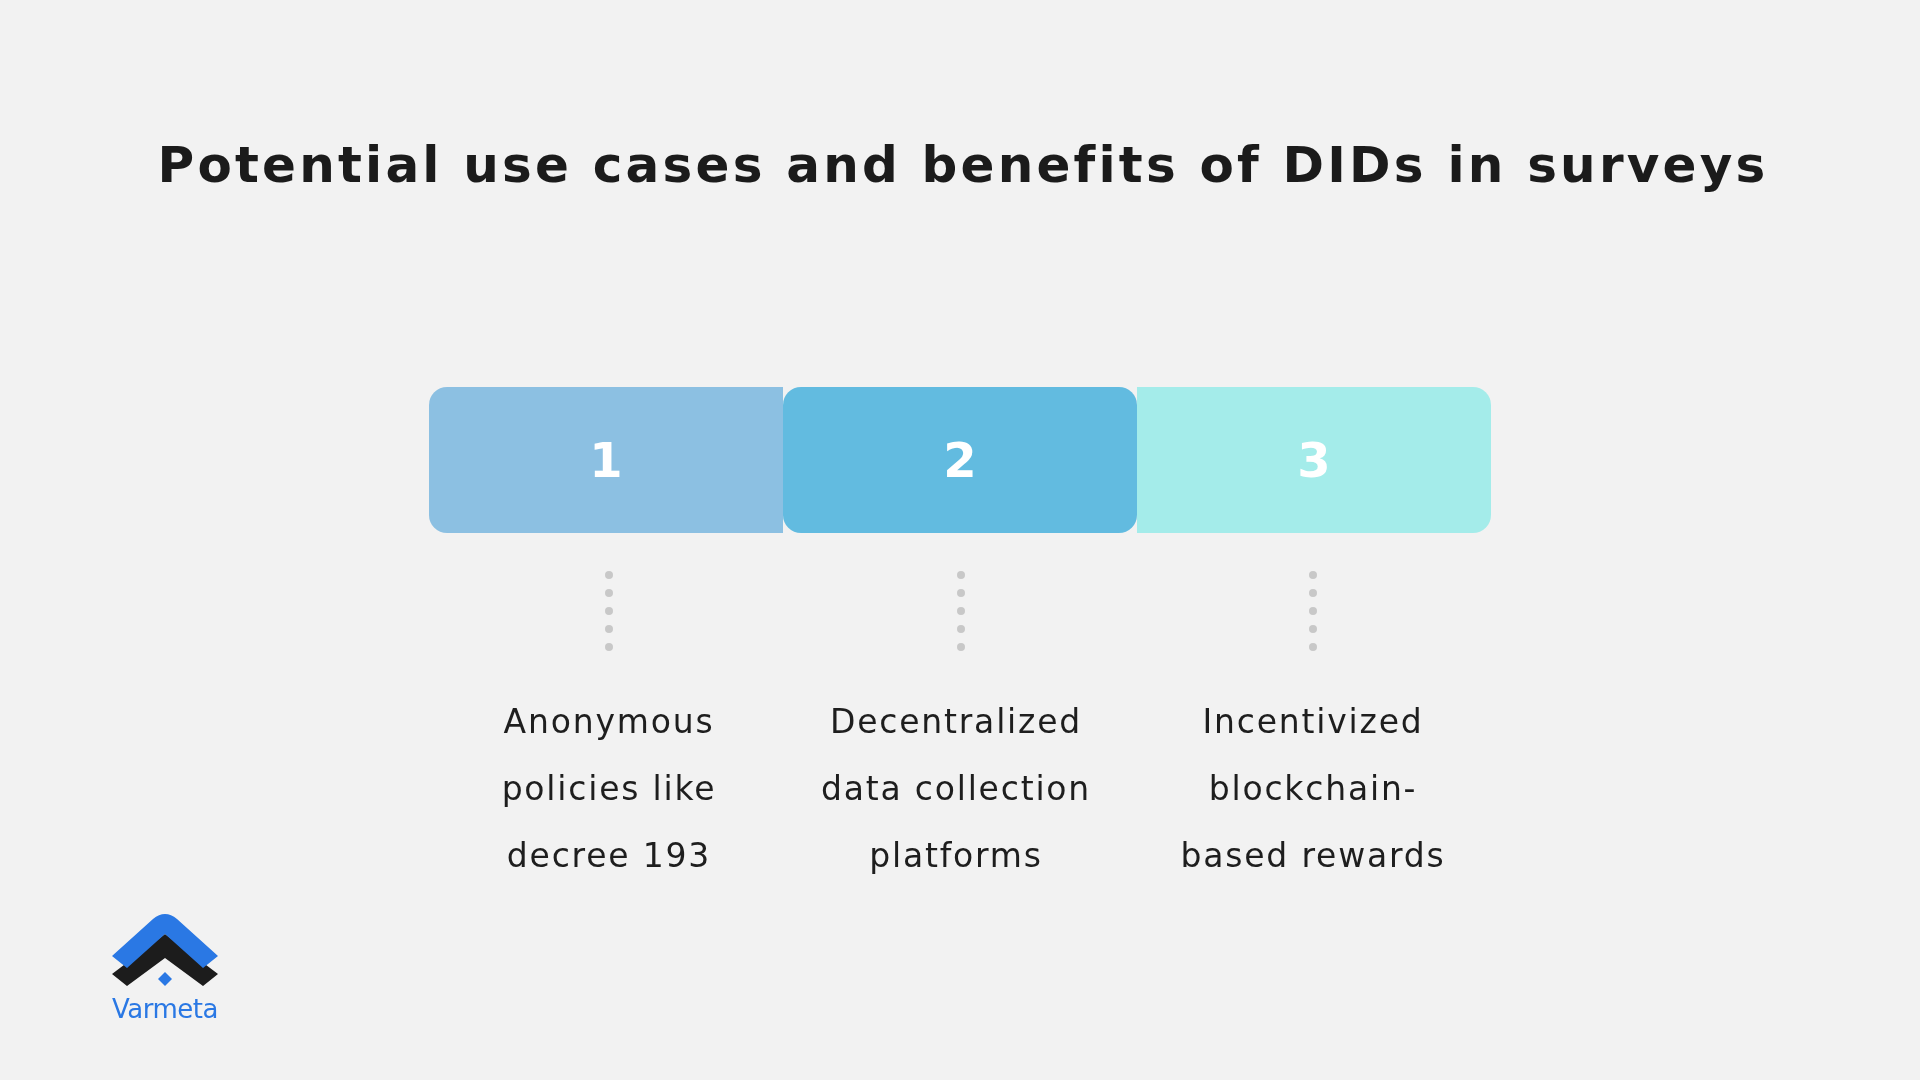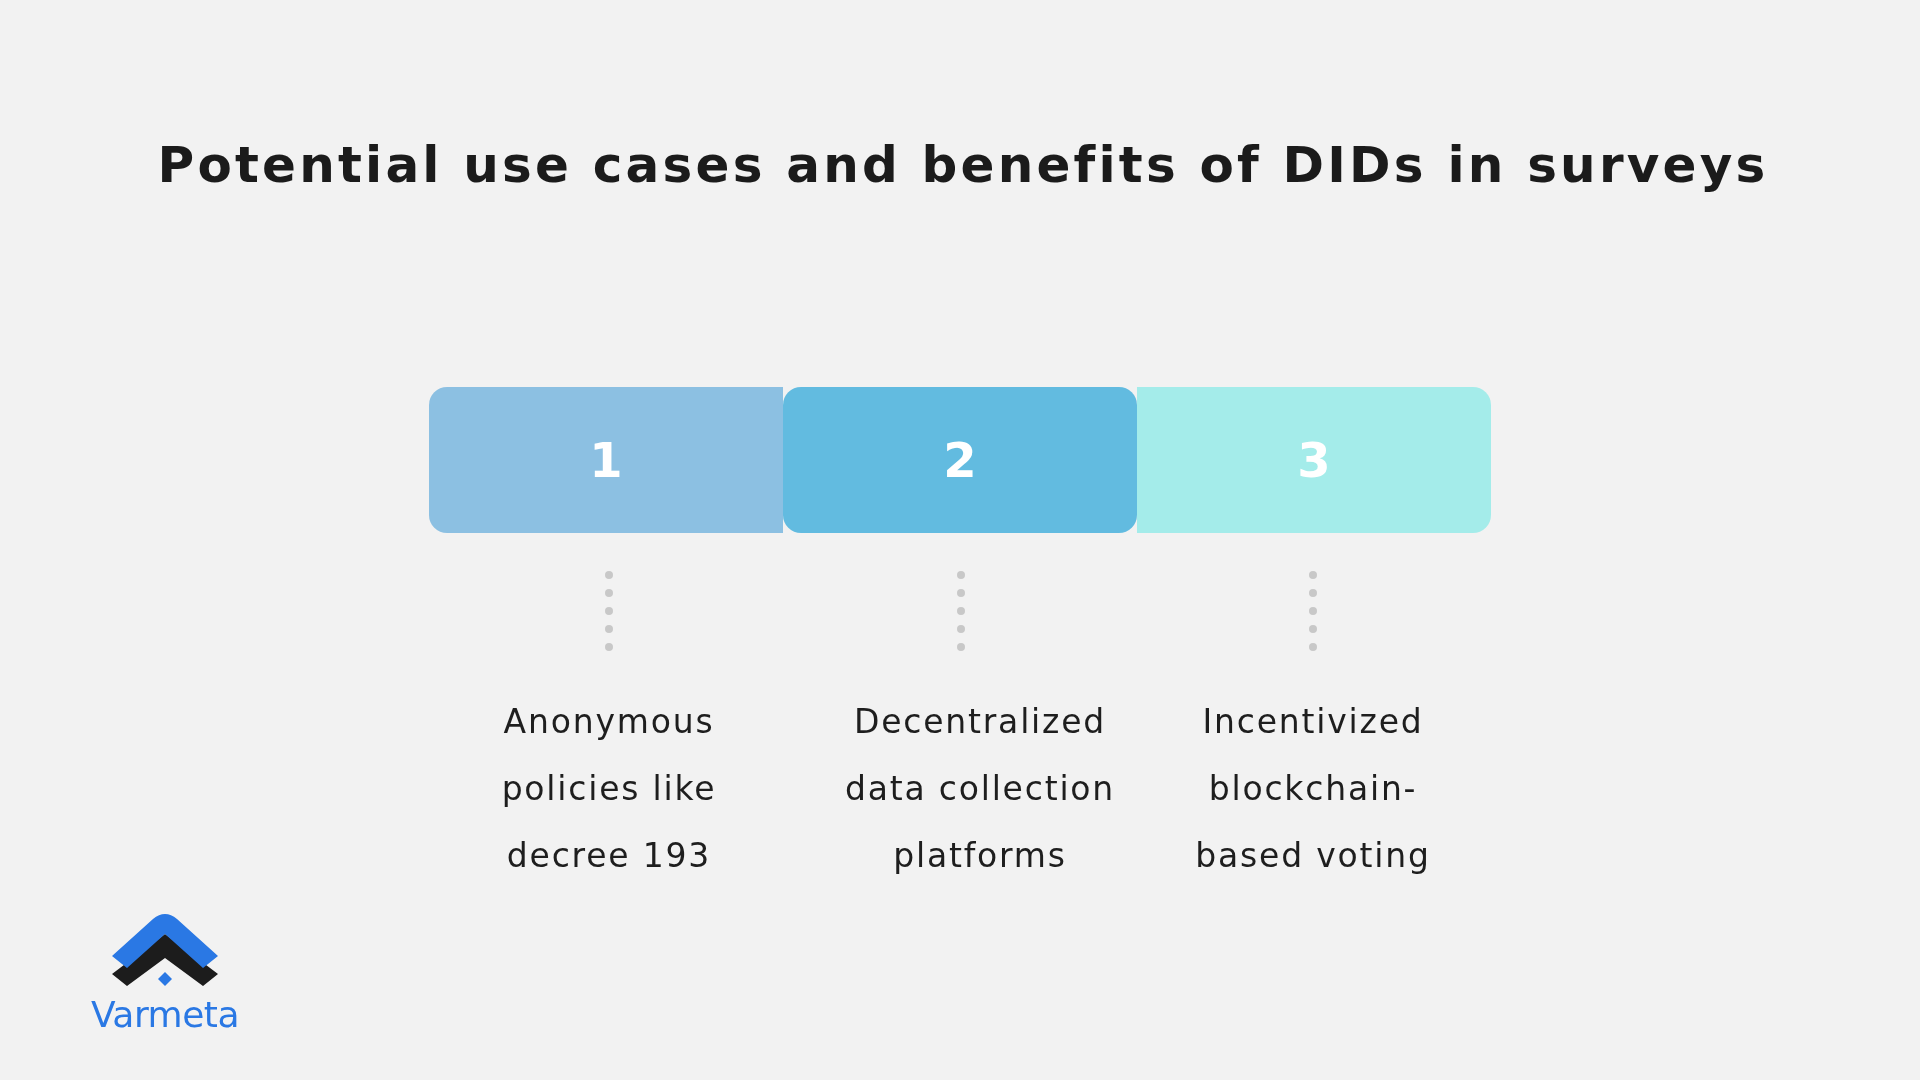"Decentralized" div.caption { left: 820px -> 796px }
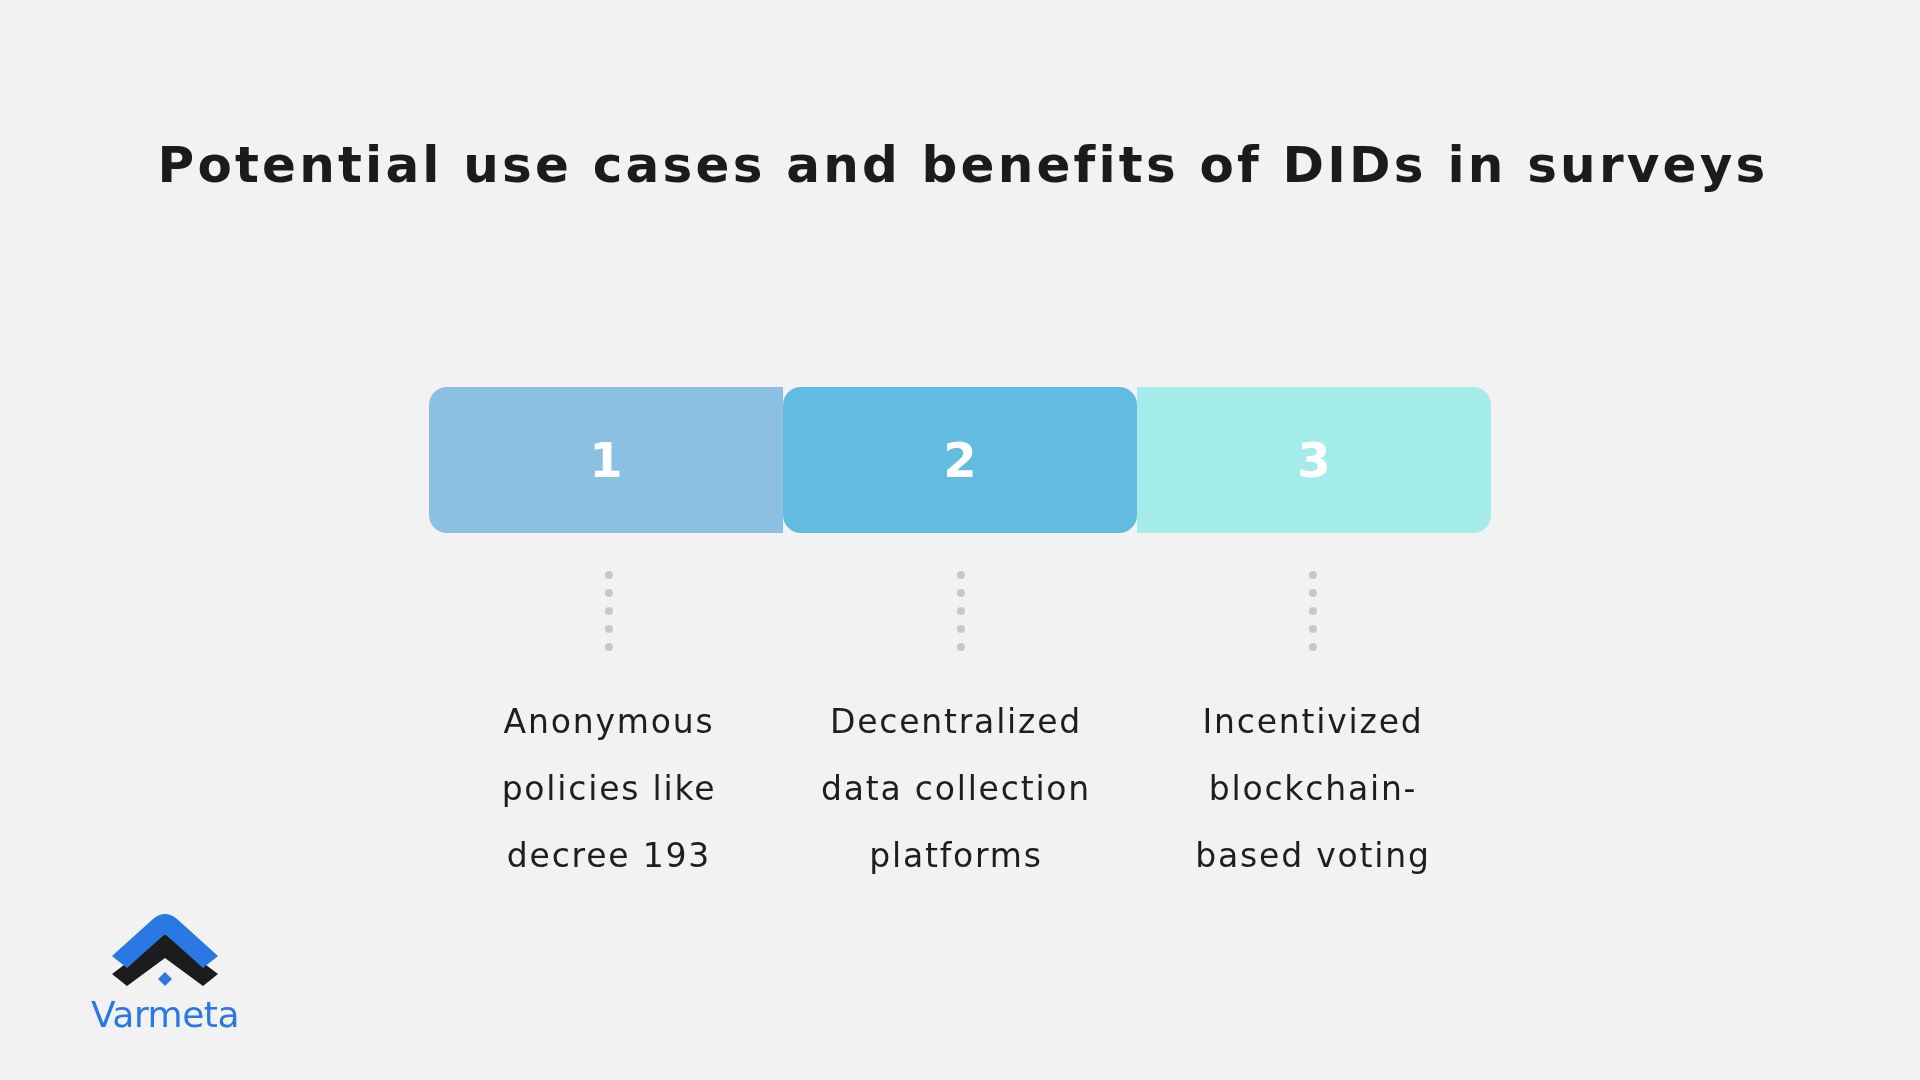"based voting" span { text: voting -> rewards }
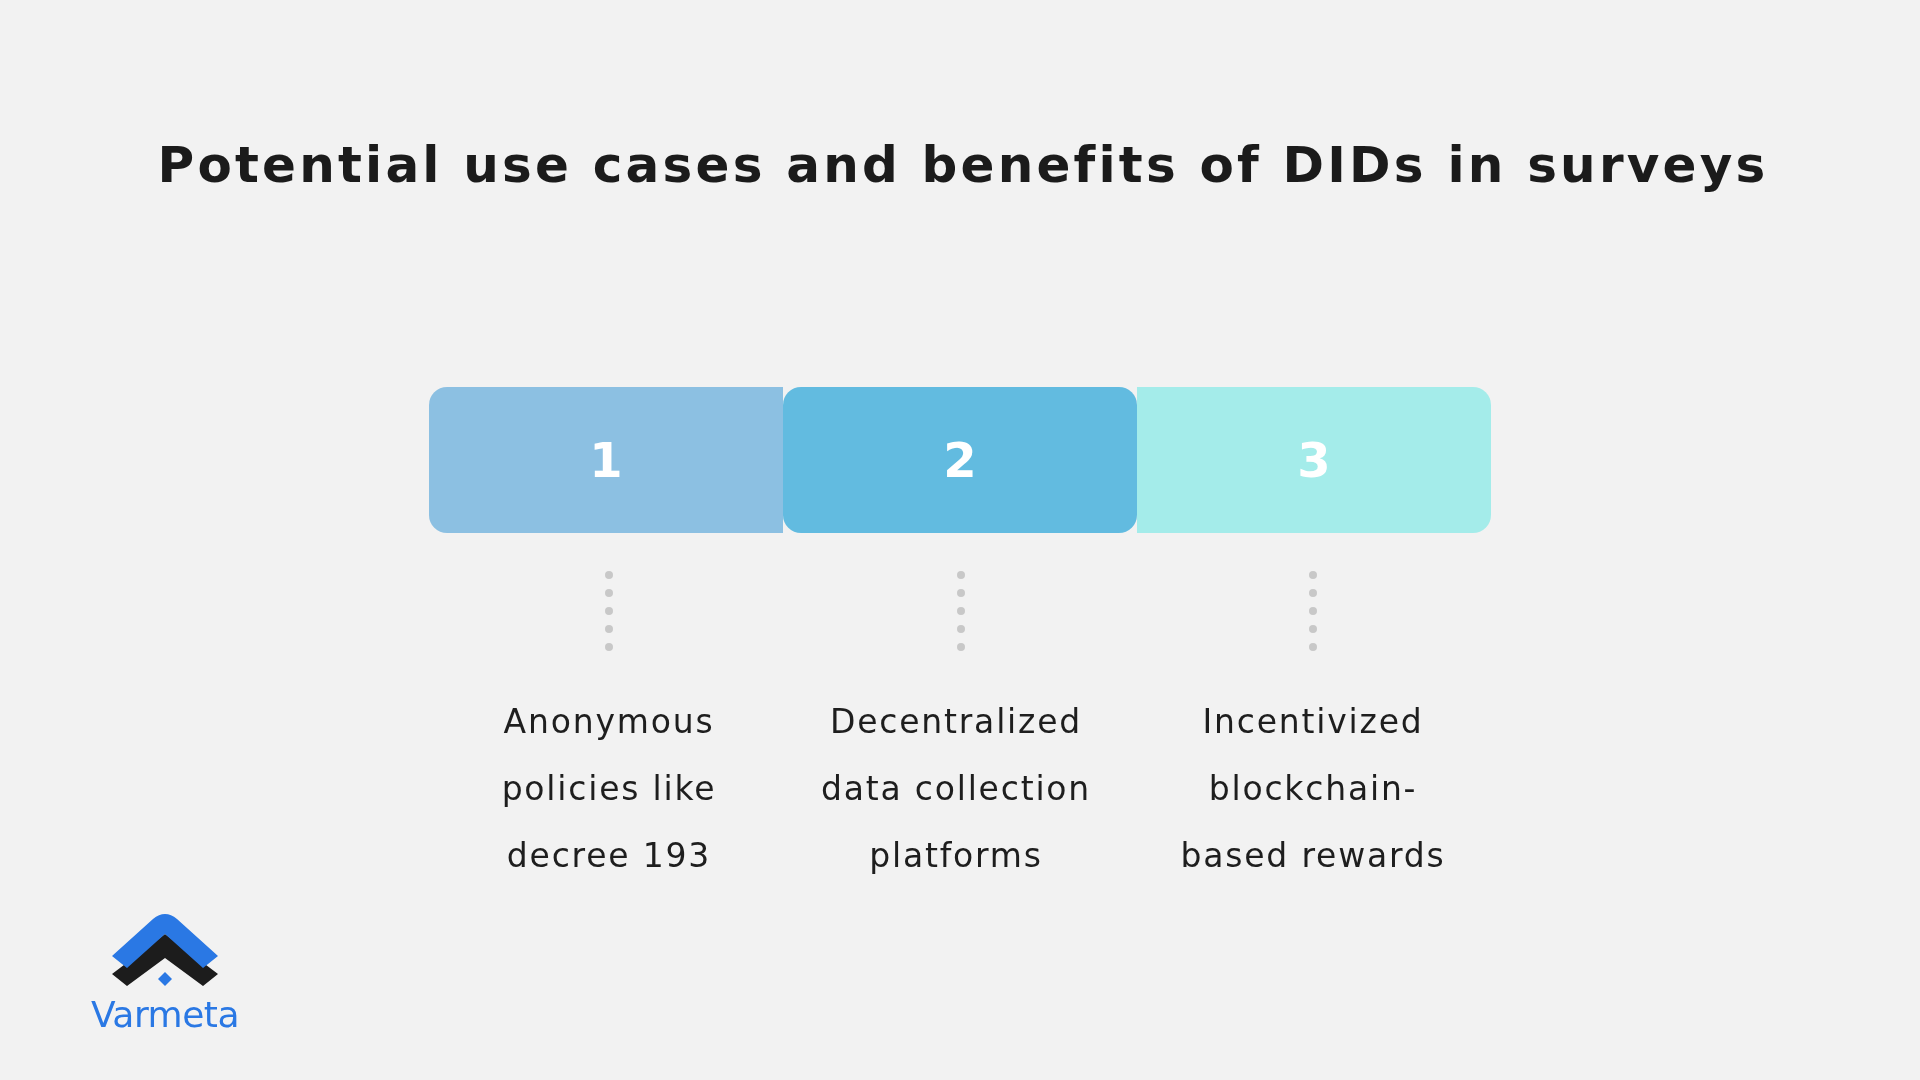"Varmeta" .logo-text { font-size: 36px -> 26px }
